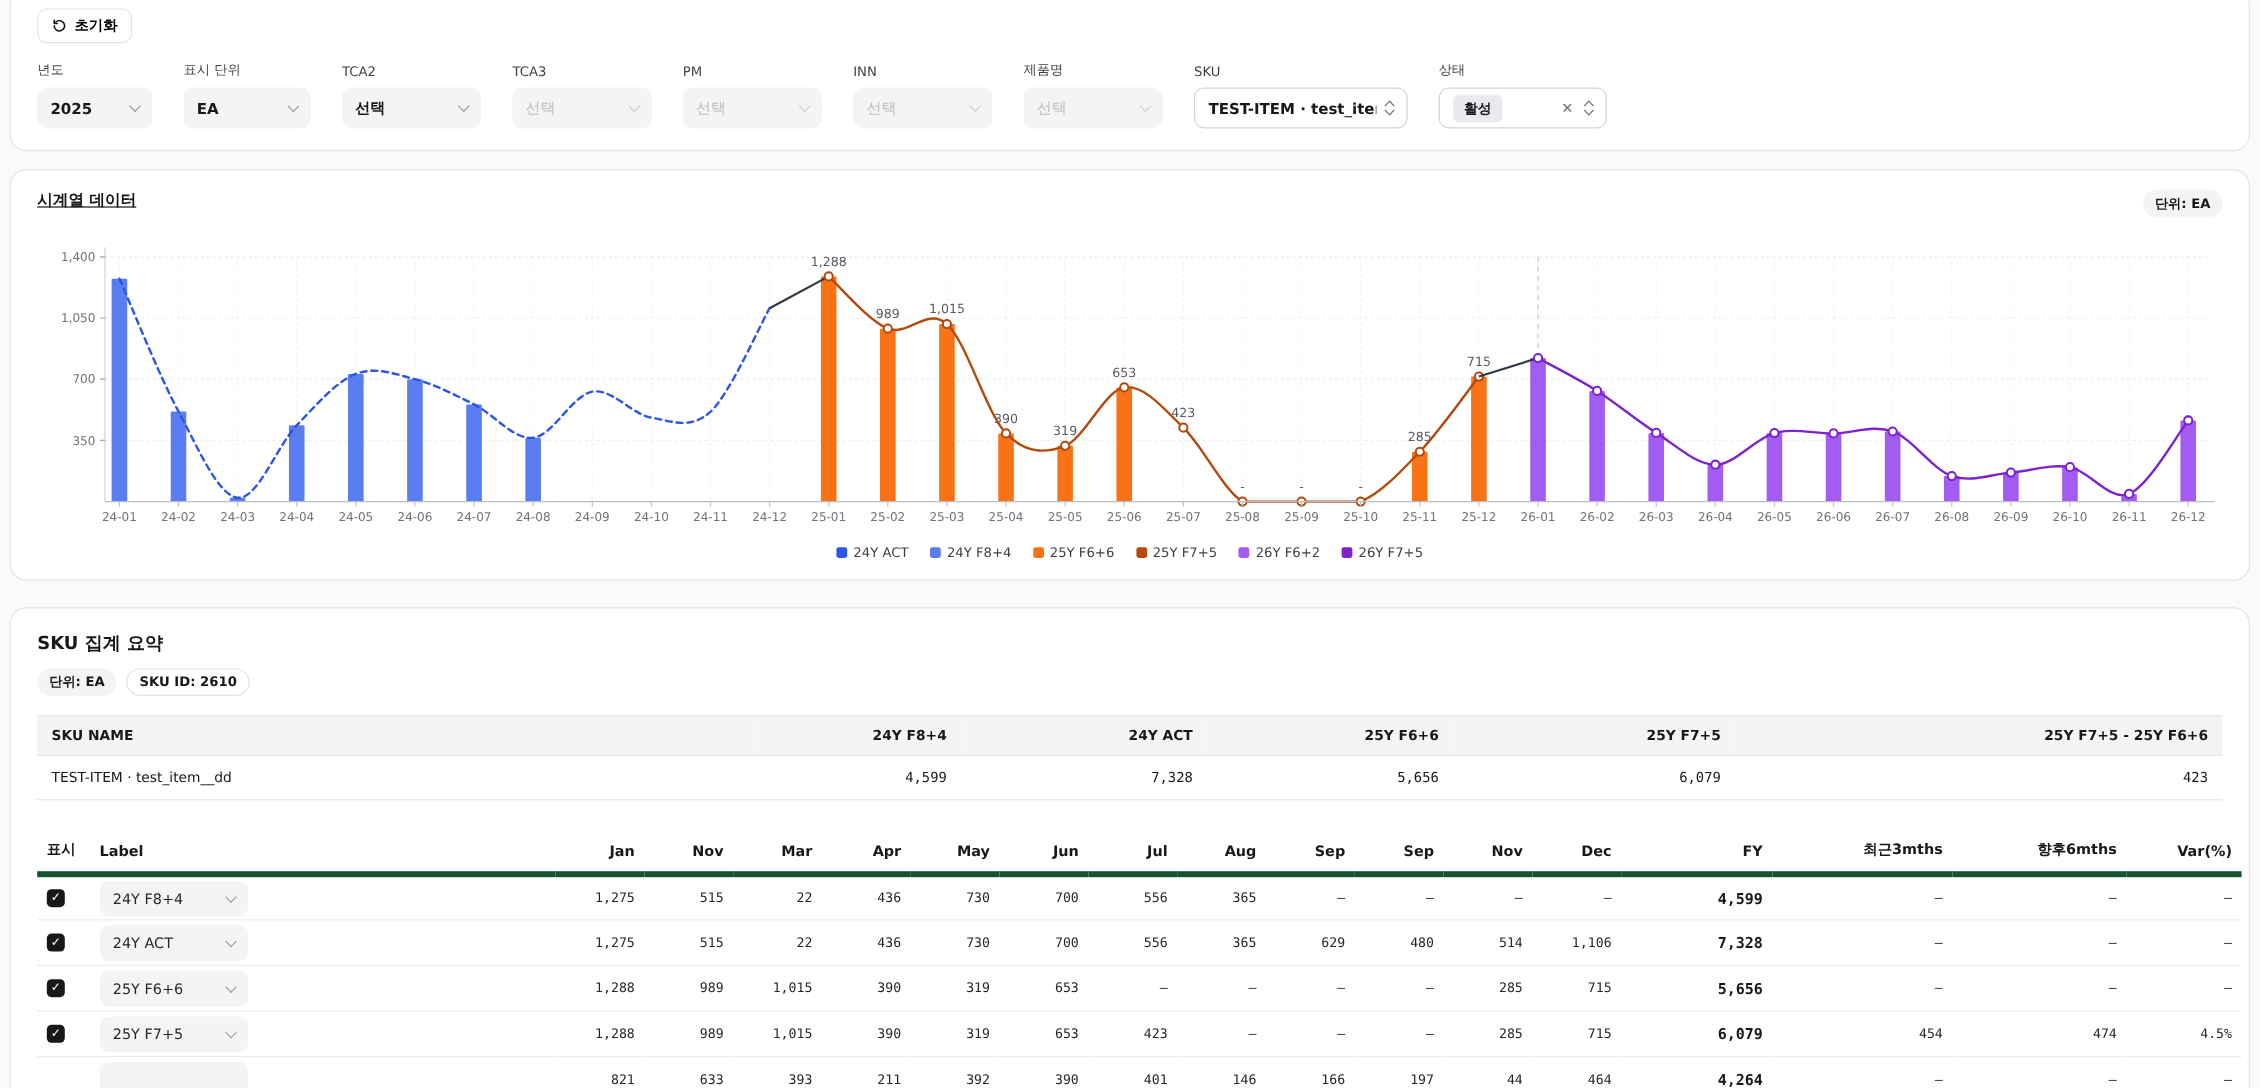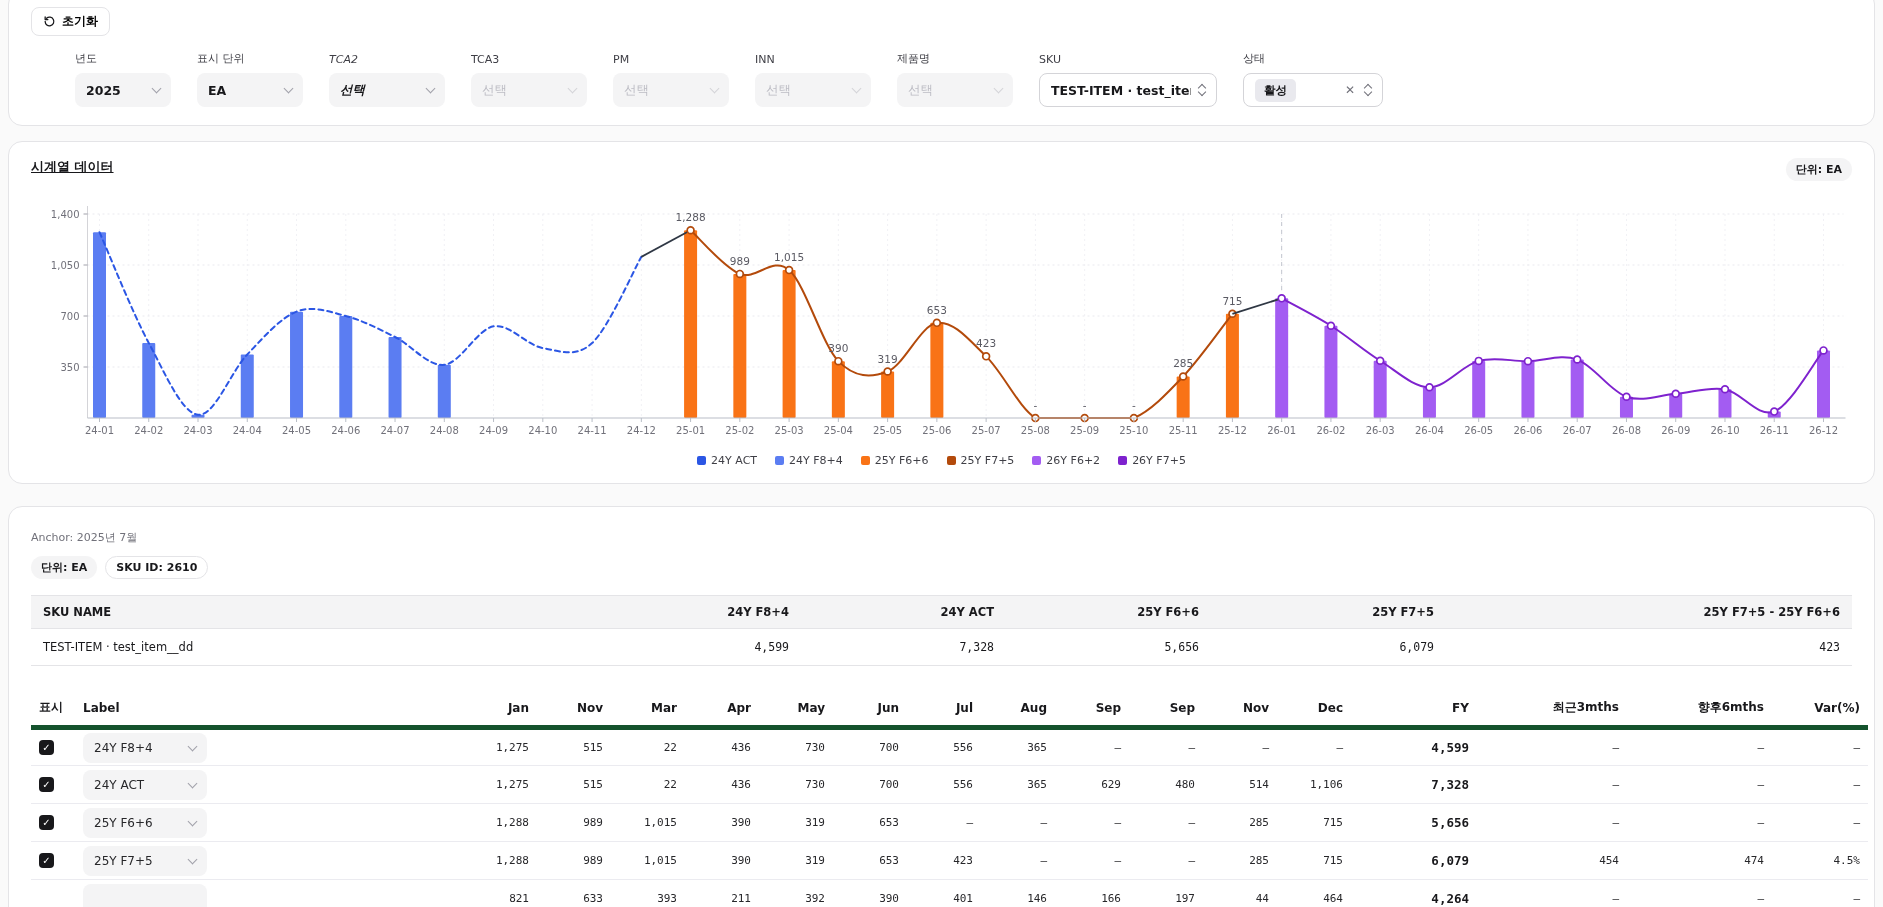"년도" div.filter { margin-left: 44px -> none }
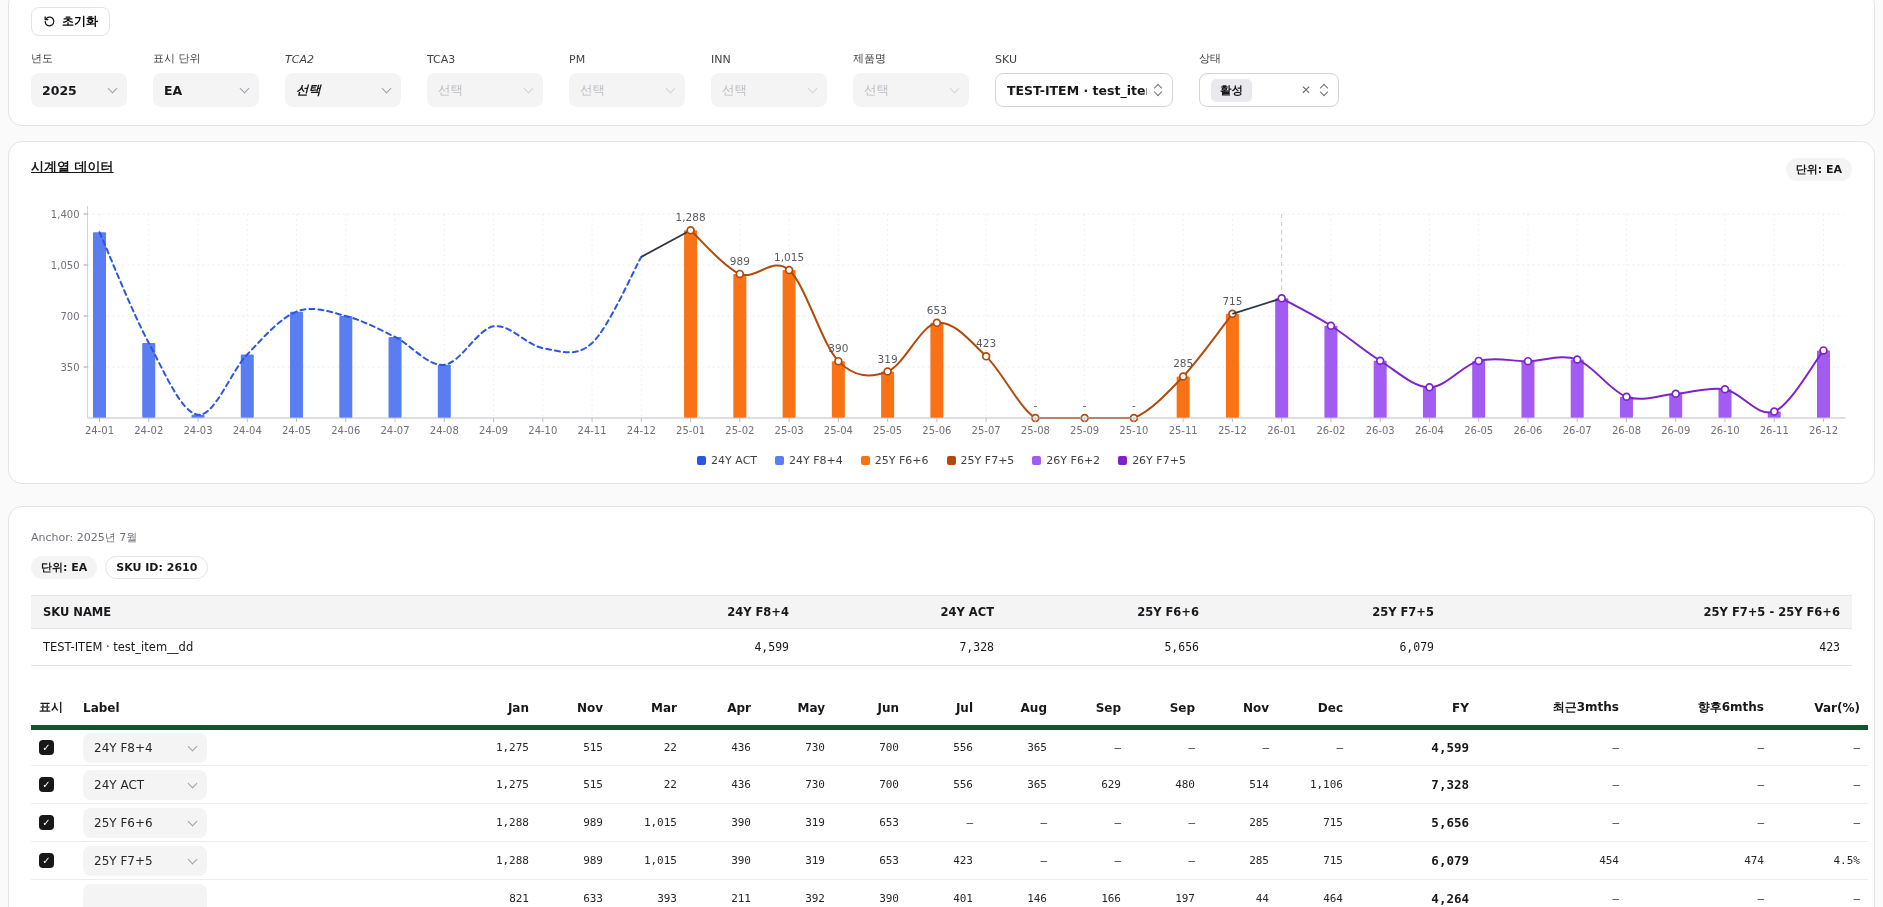"TCA2" div.filter { font-style: italic -> none }
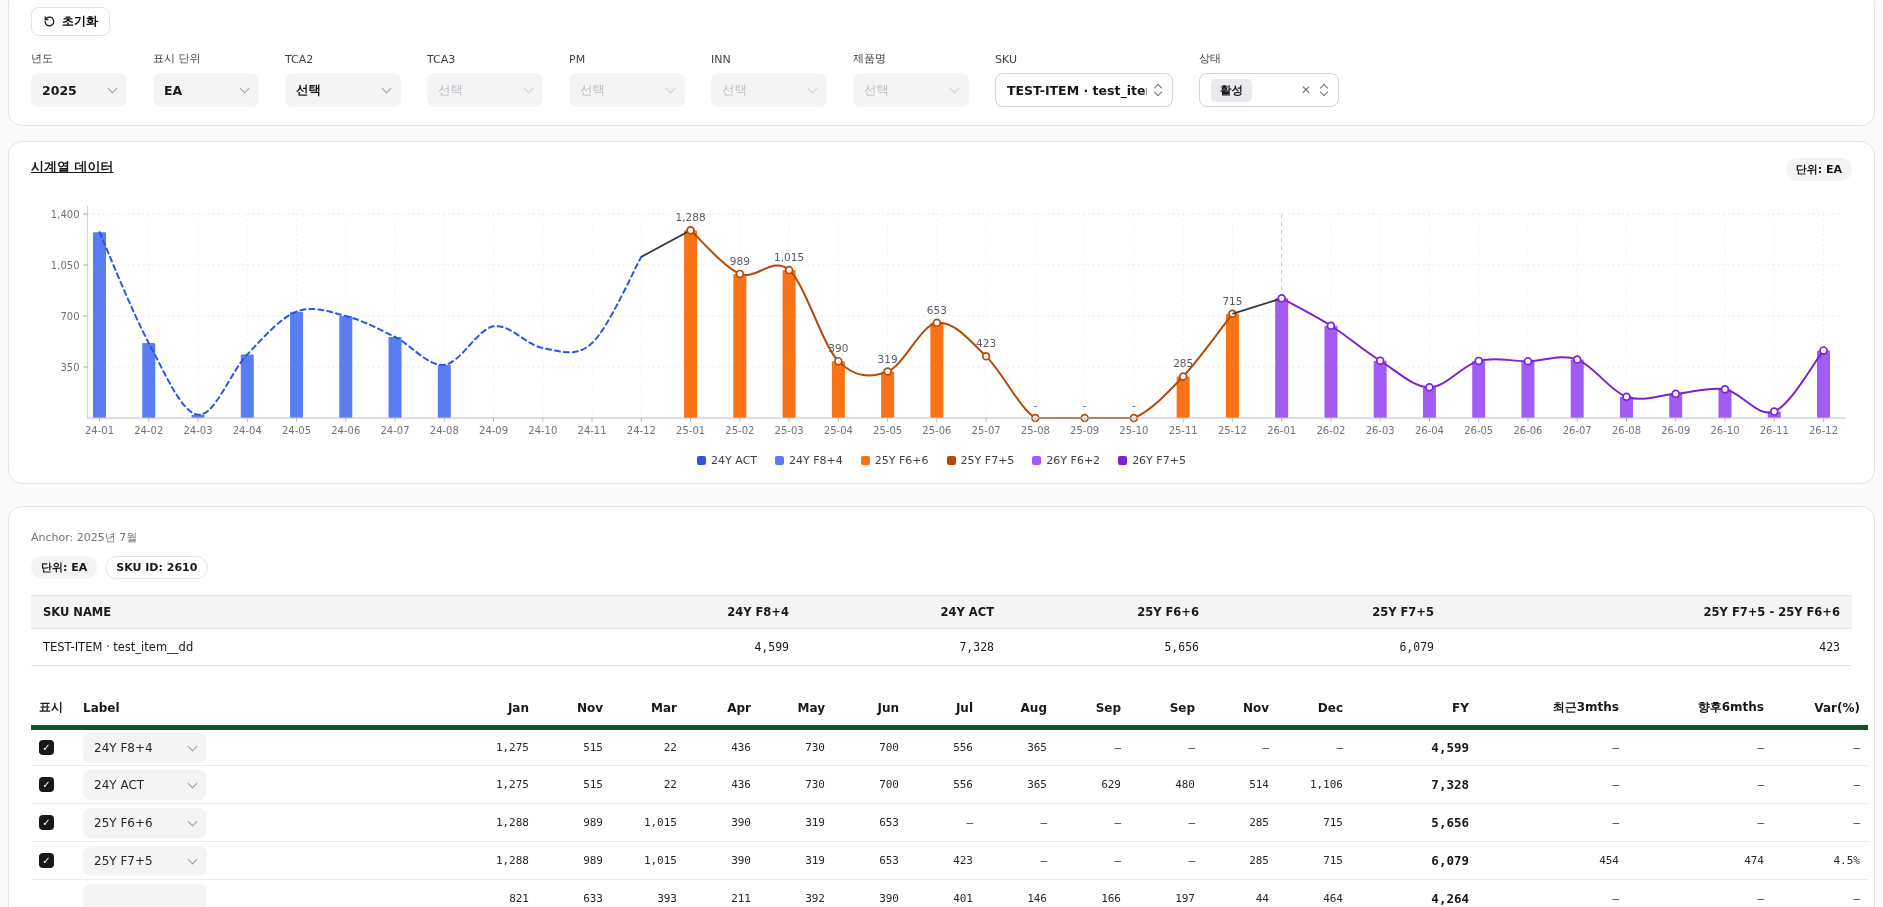"SKU 집계 요약" div.summary-title { html: none -> <div>SKU 집계 요약</div> }
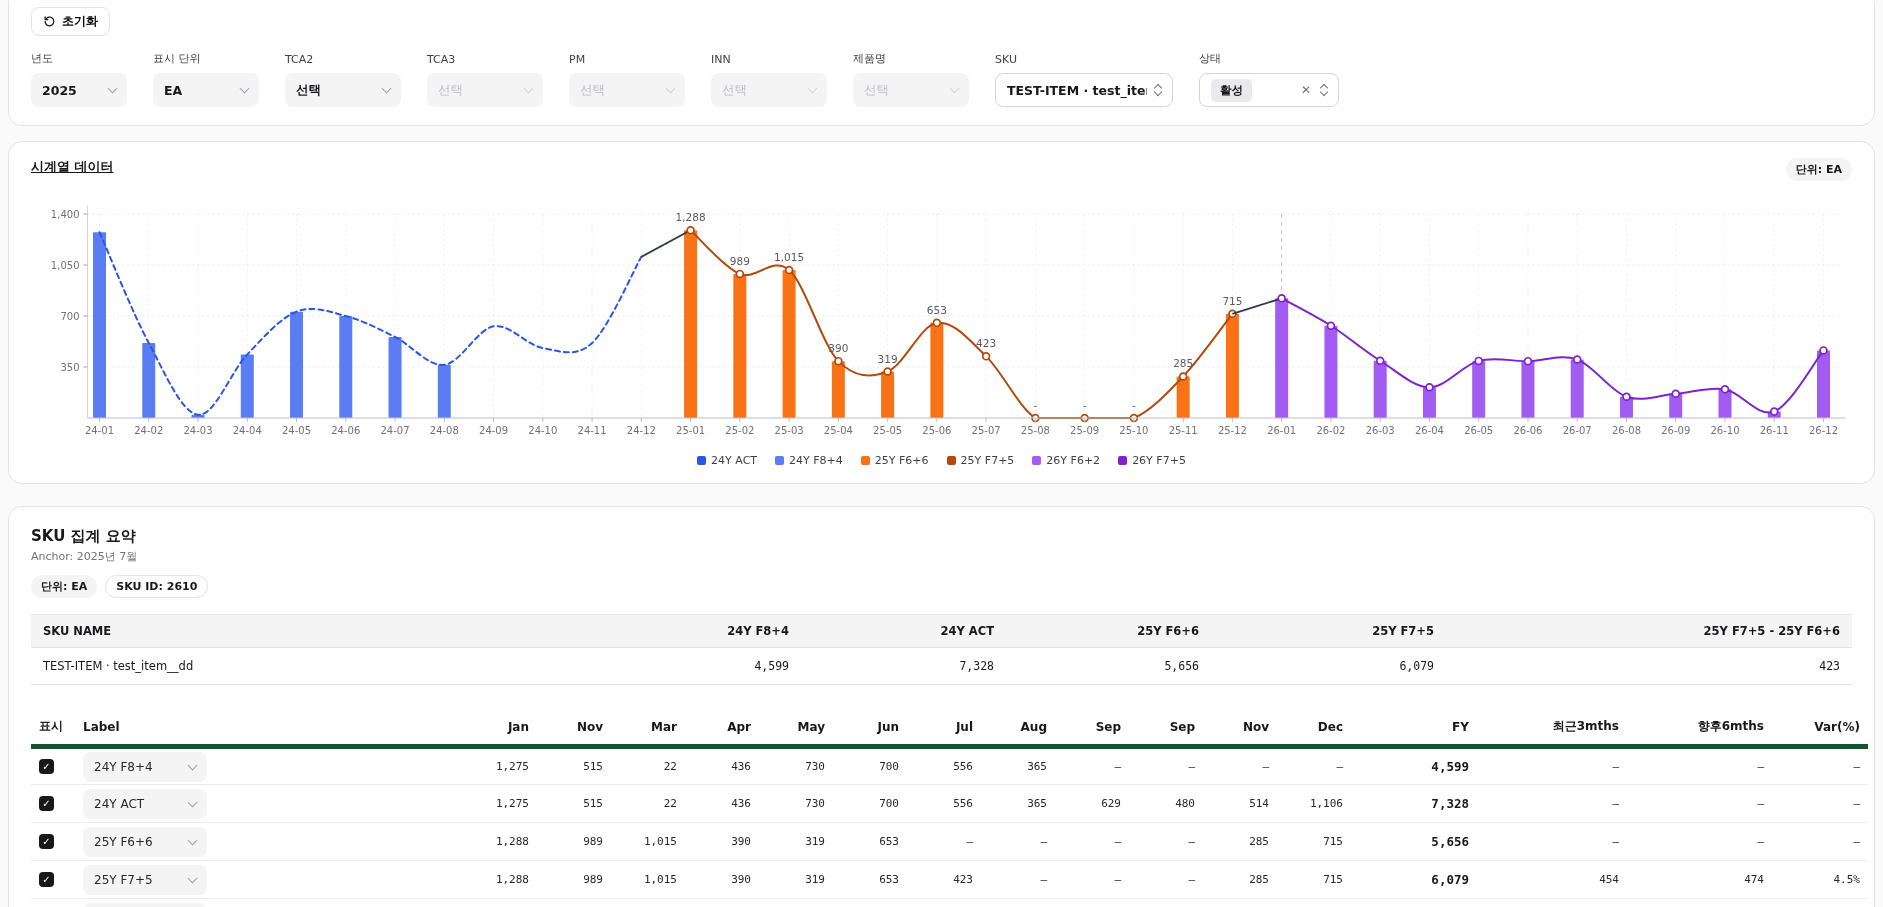"Anchor: 2025년 7월" div.anchor-line { html: <div>Anchor: 2025년 7월</div> -> none }
